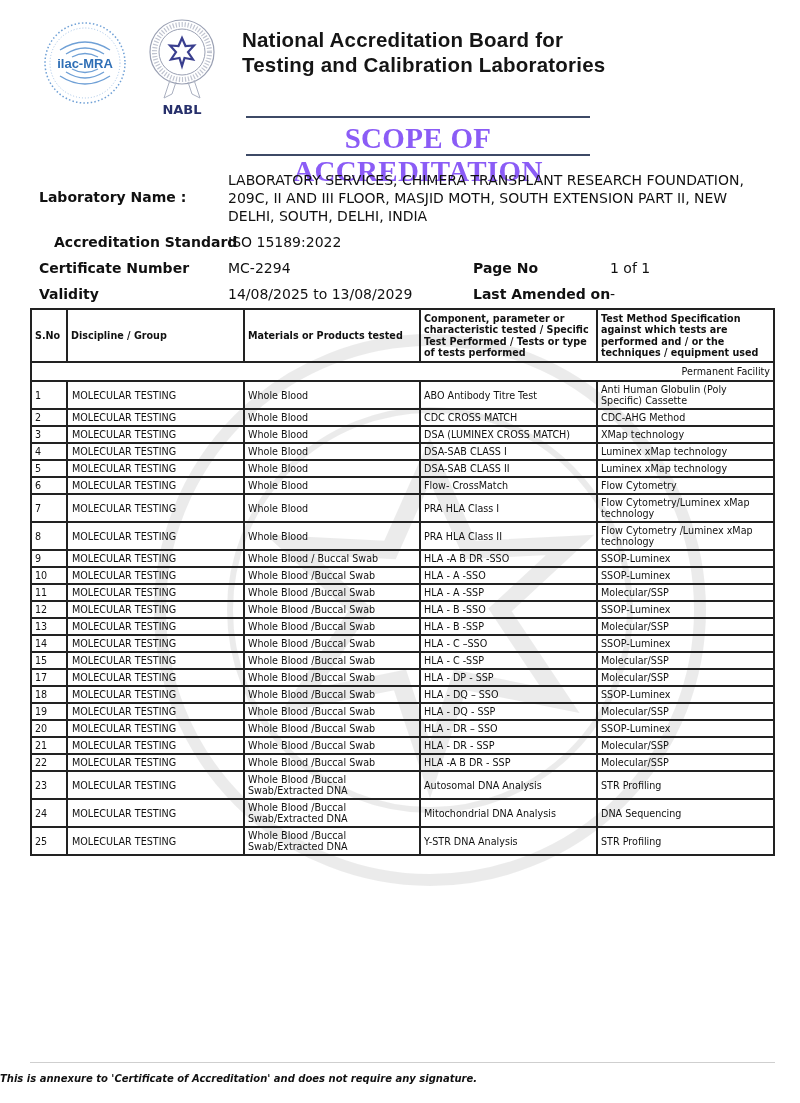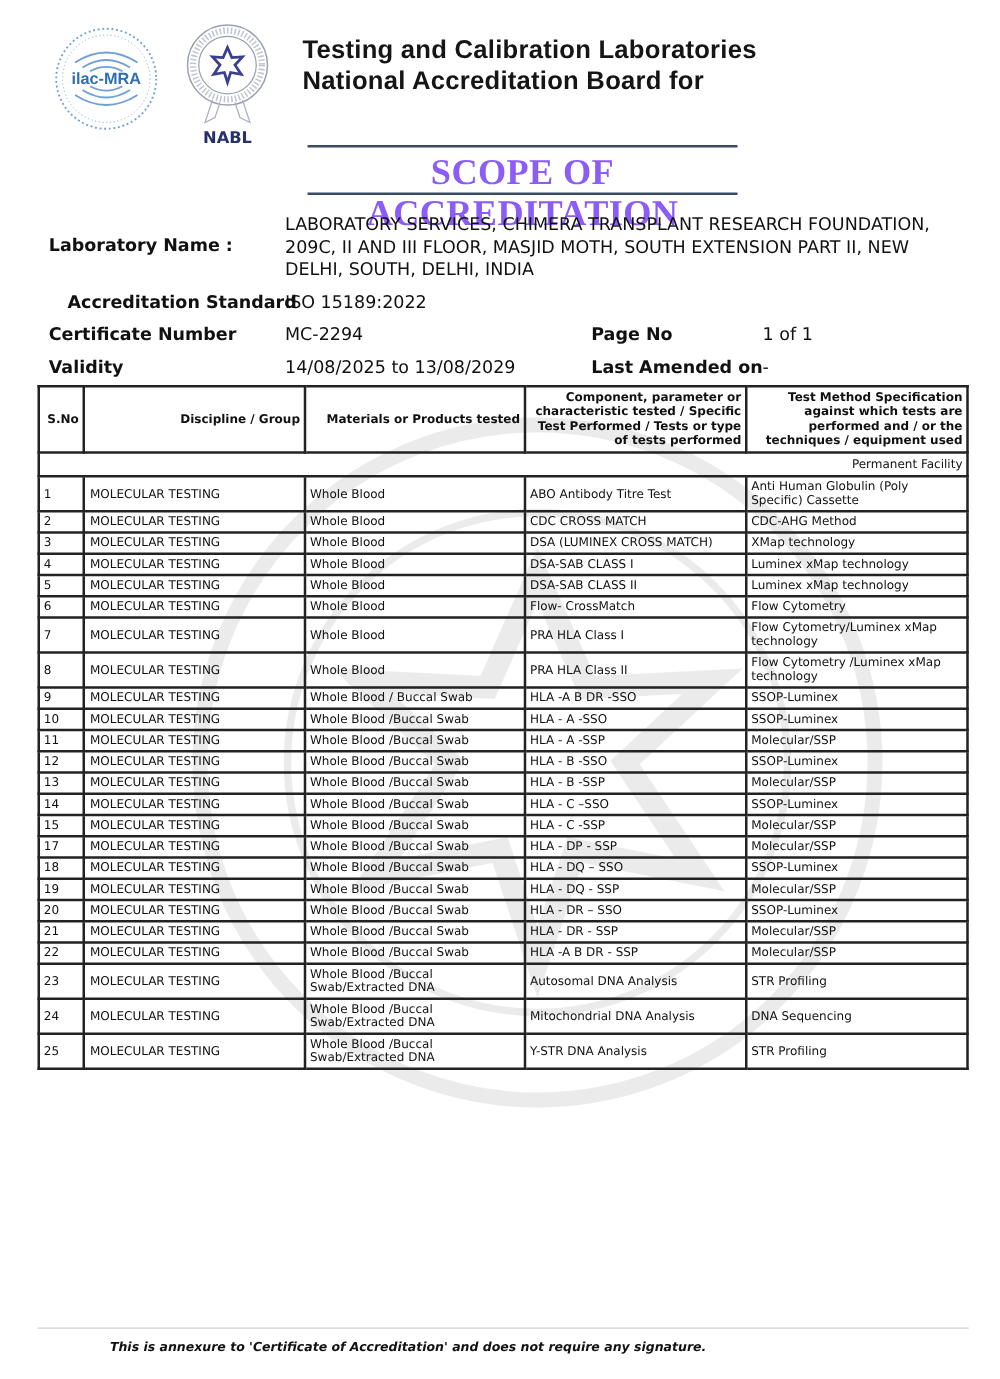"Testing and Calibration Laboratories" div { order: before "National Accreditation Board for" -> after "National Accreditation Board for" }
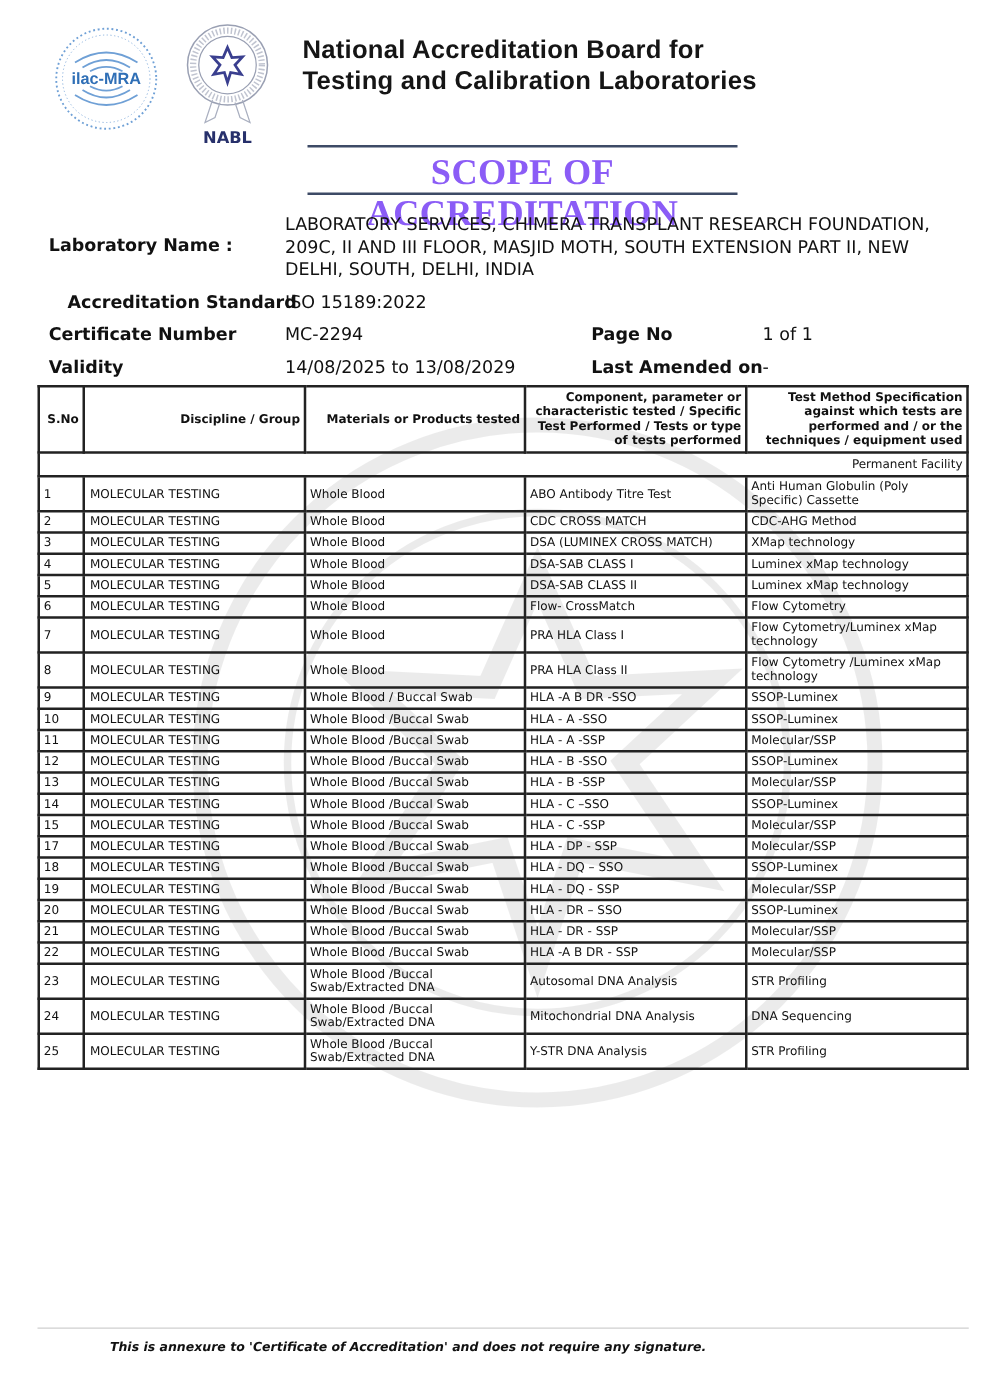"Component, parameter or characteristic" table.scope th { text-align: right -> left }
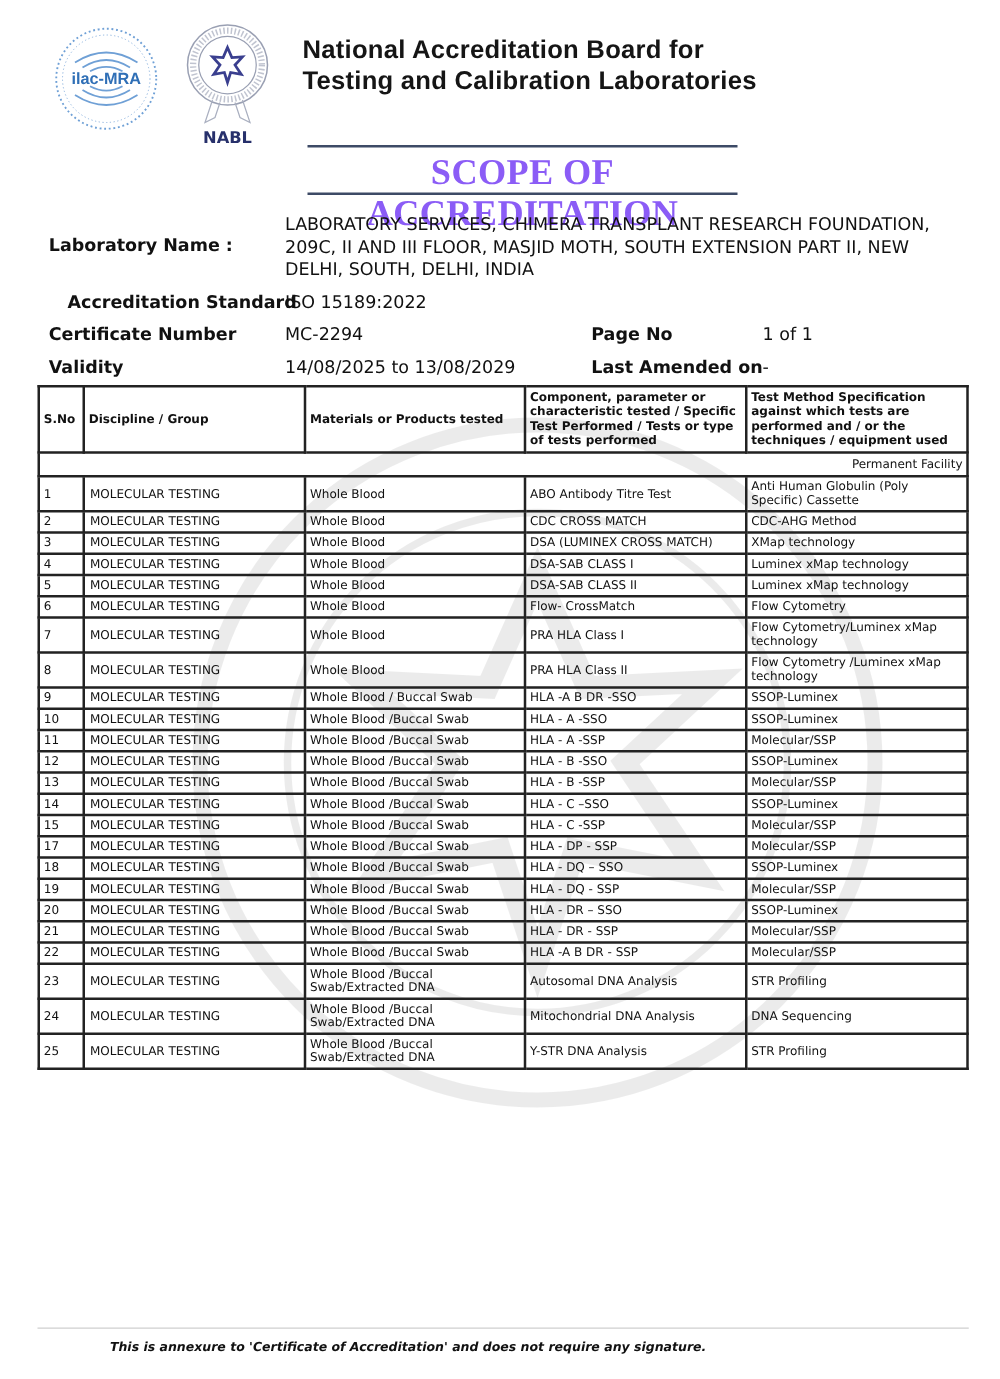"This is annexure to 'Certificate" .footer-note { text-align: center -> none }
